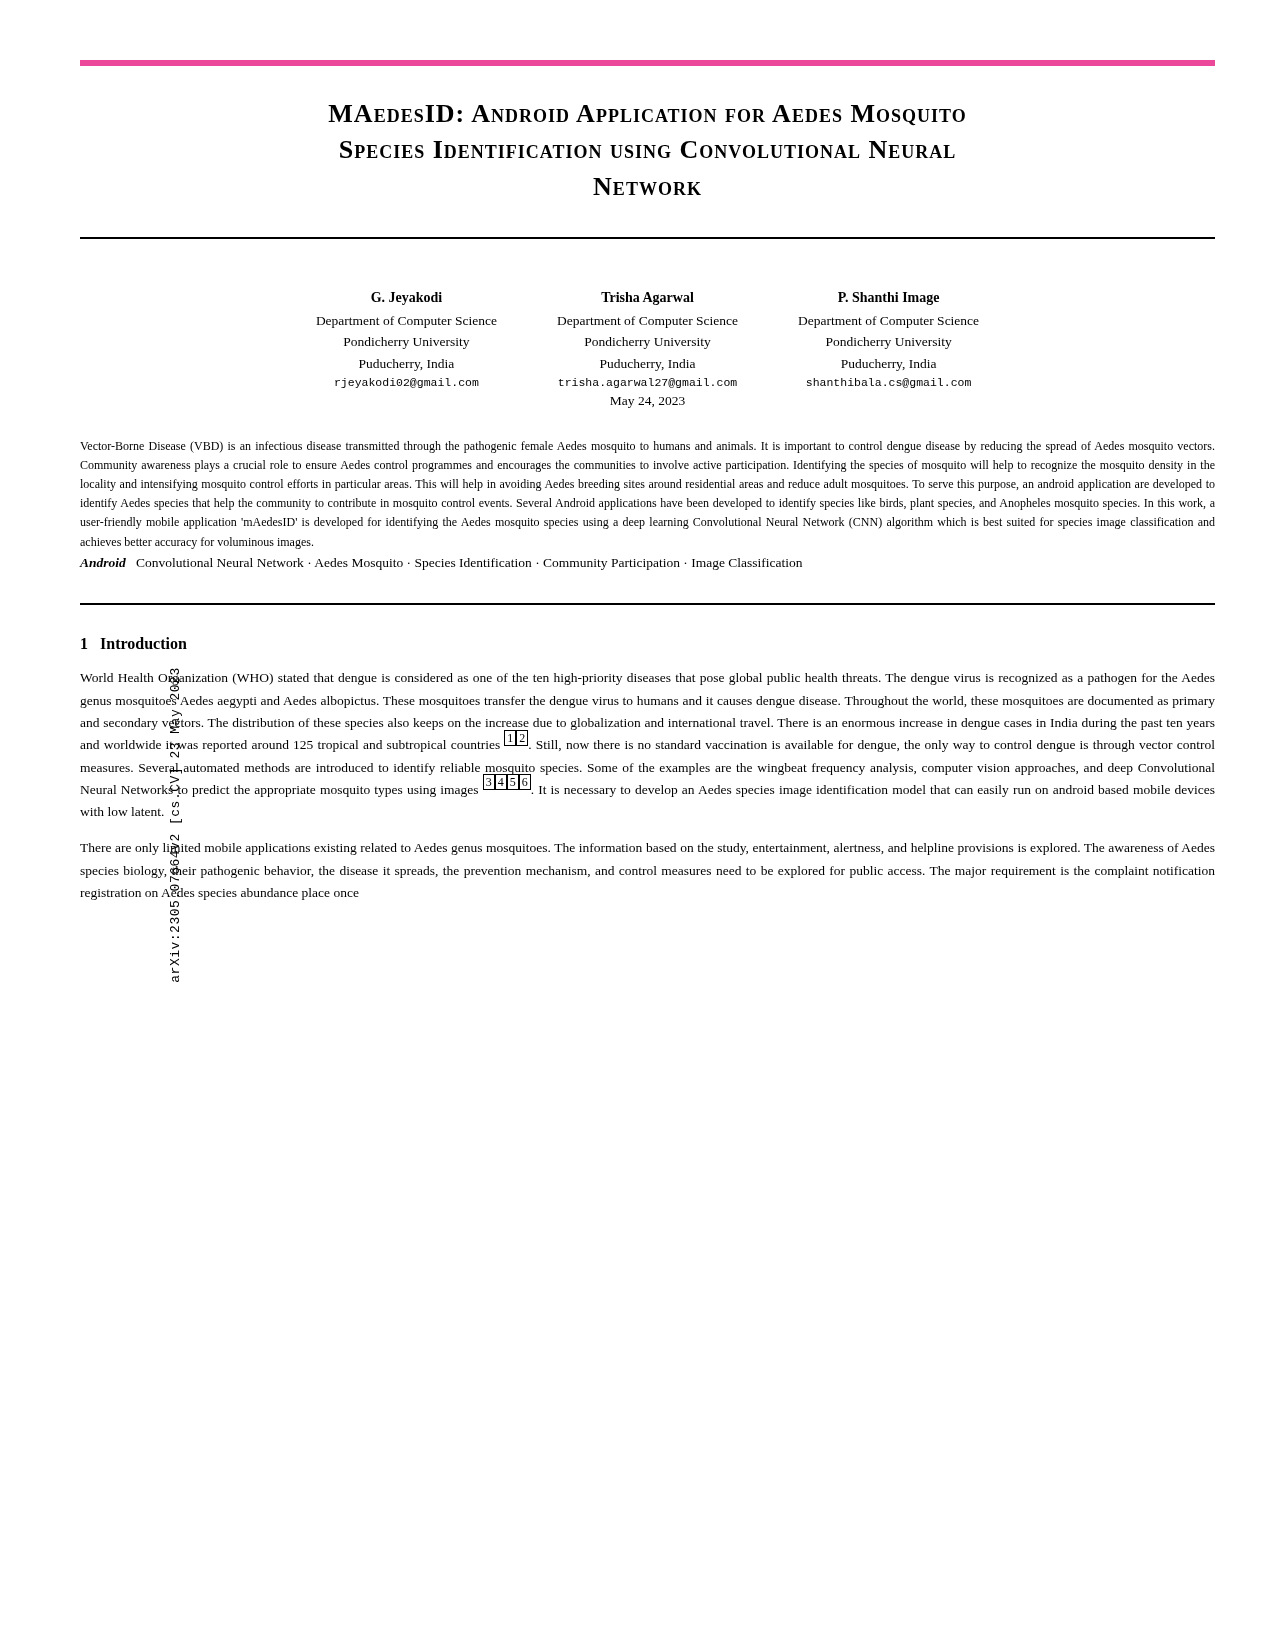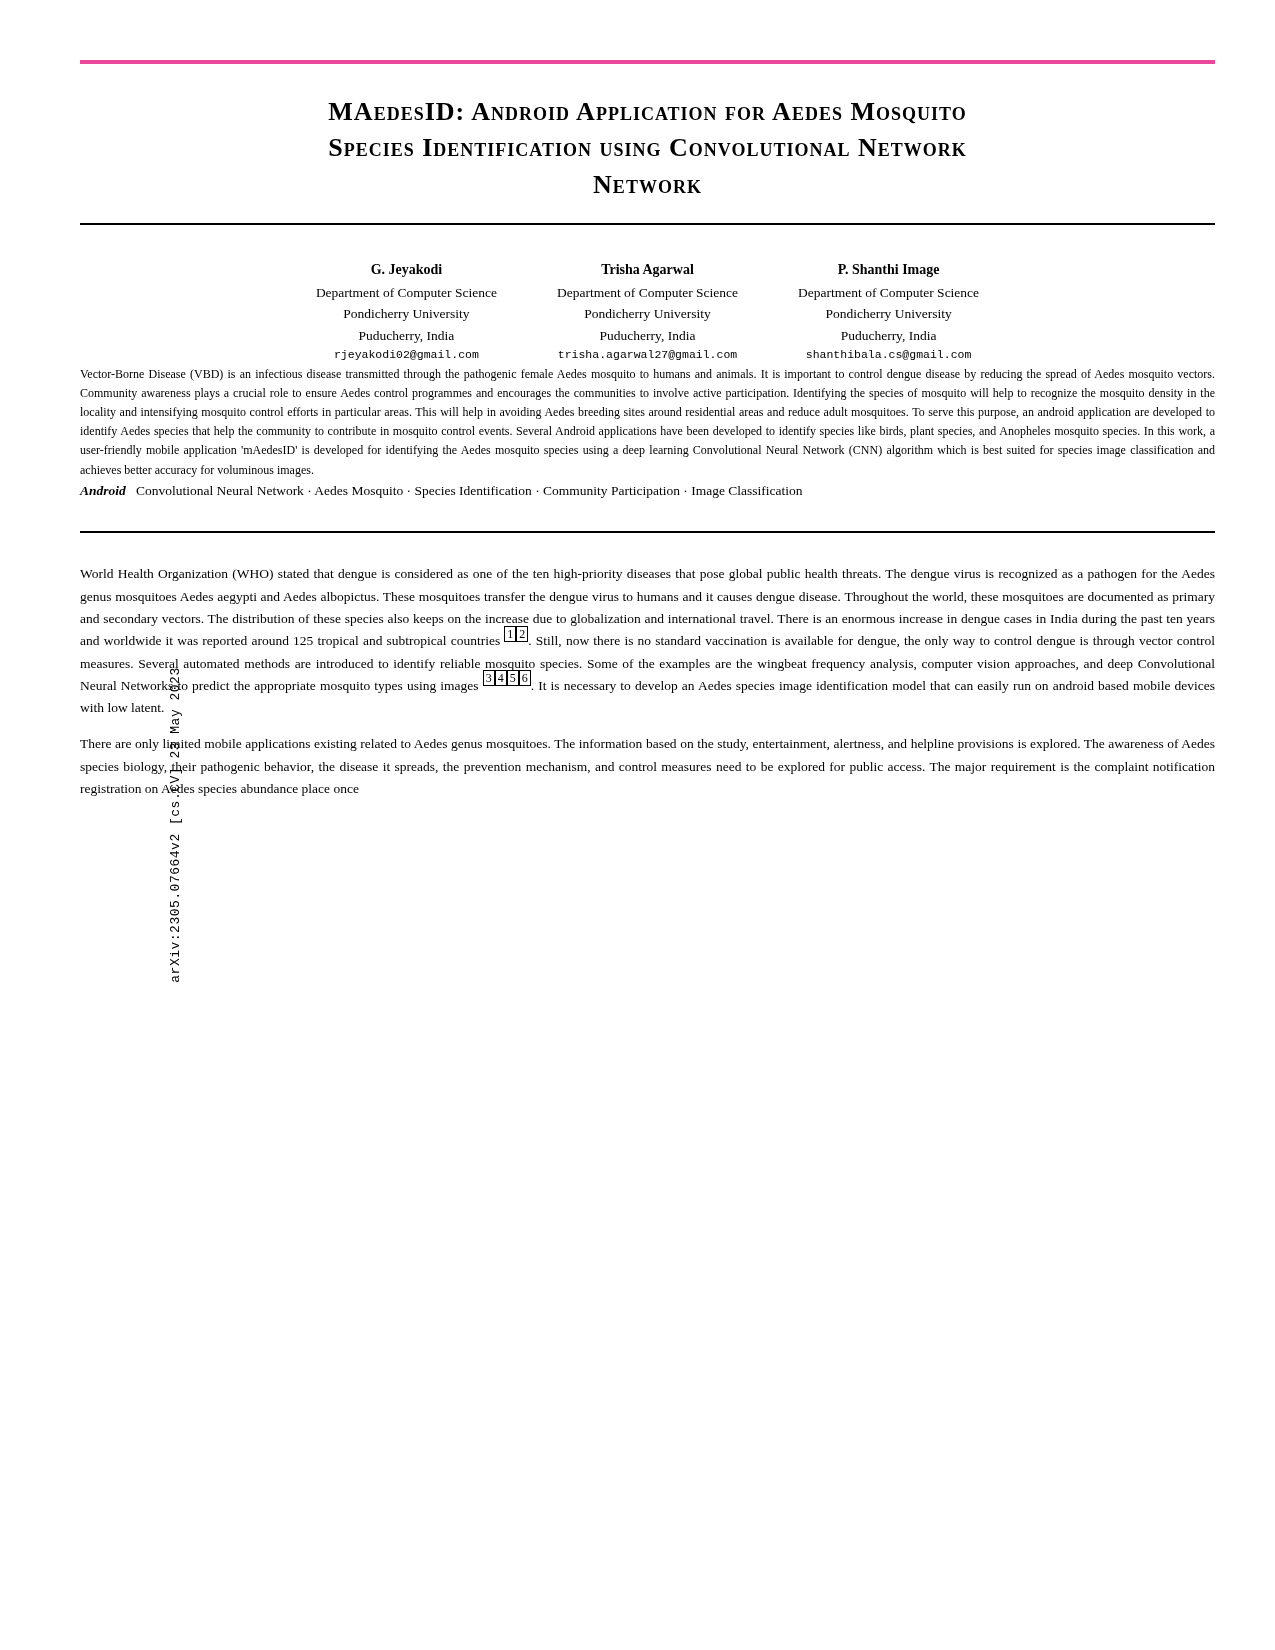"MAedesID: Android Application for Aedes" .title-section { border-top: 4px solid #ec4899 -> 6px solid #ec4899; margin-bottom: 34px -> 48px; padding: 30px 0 20px 0 -> 30px 0 32px 0 }
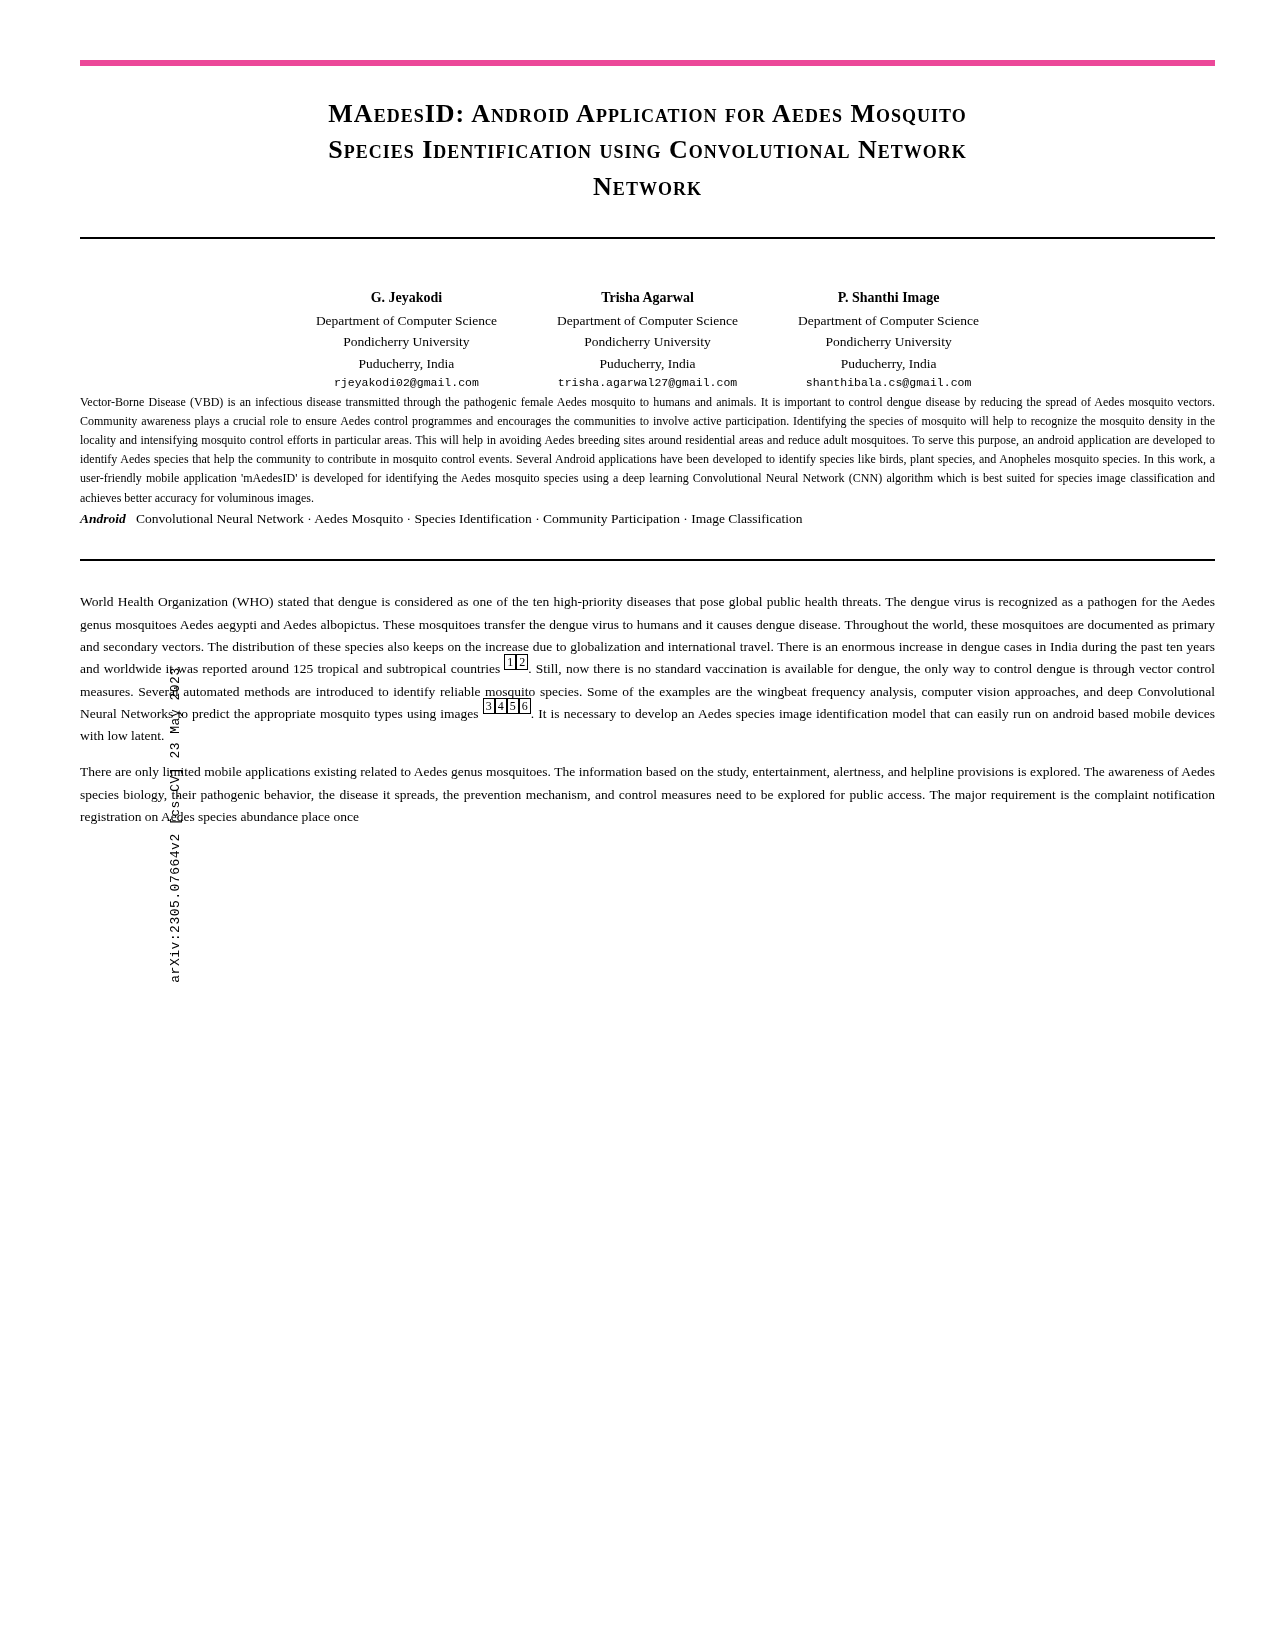"Species Identification using" span { text: Network -> Neural }
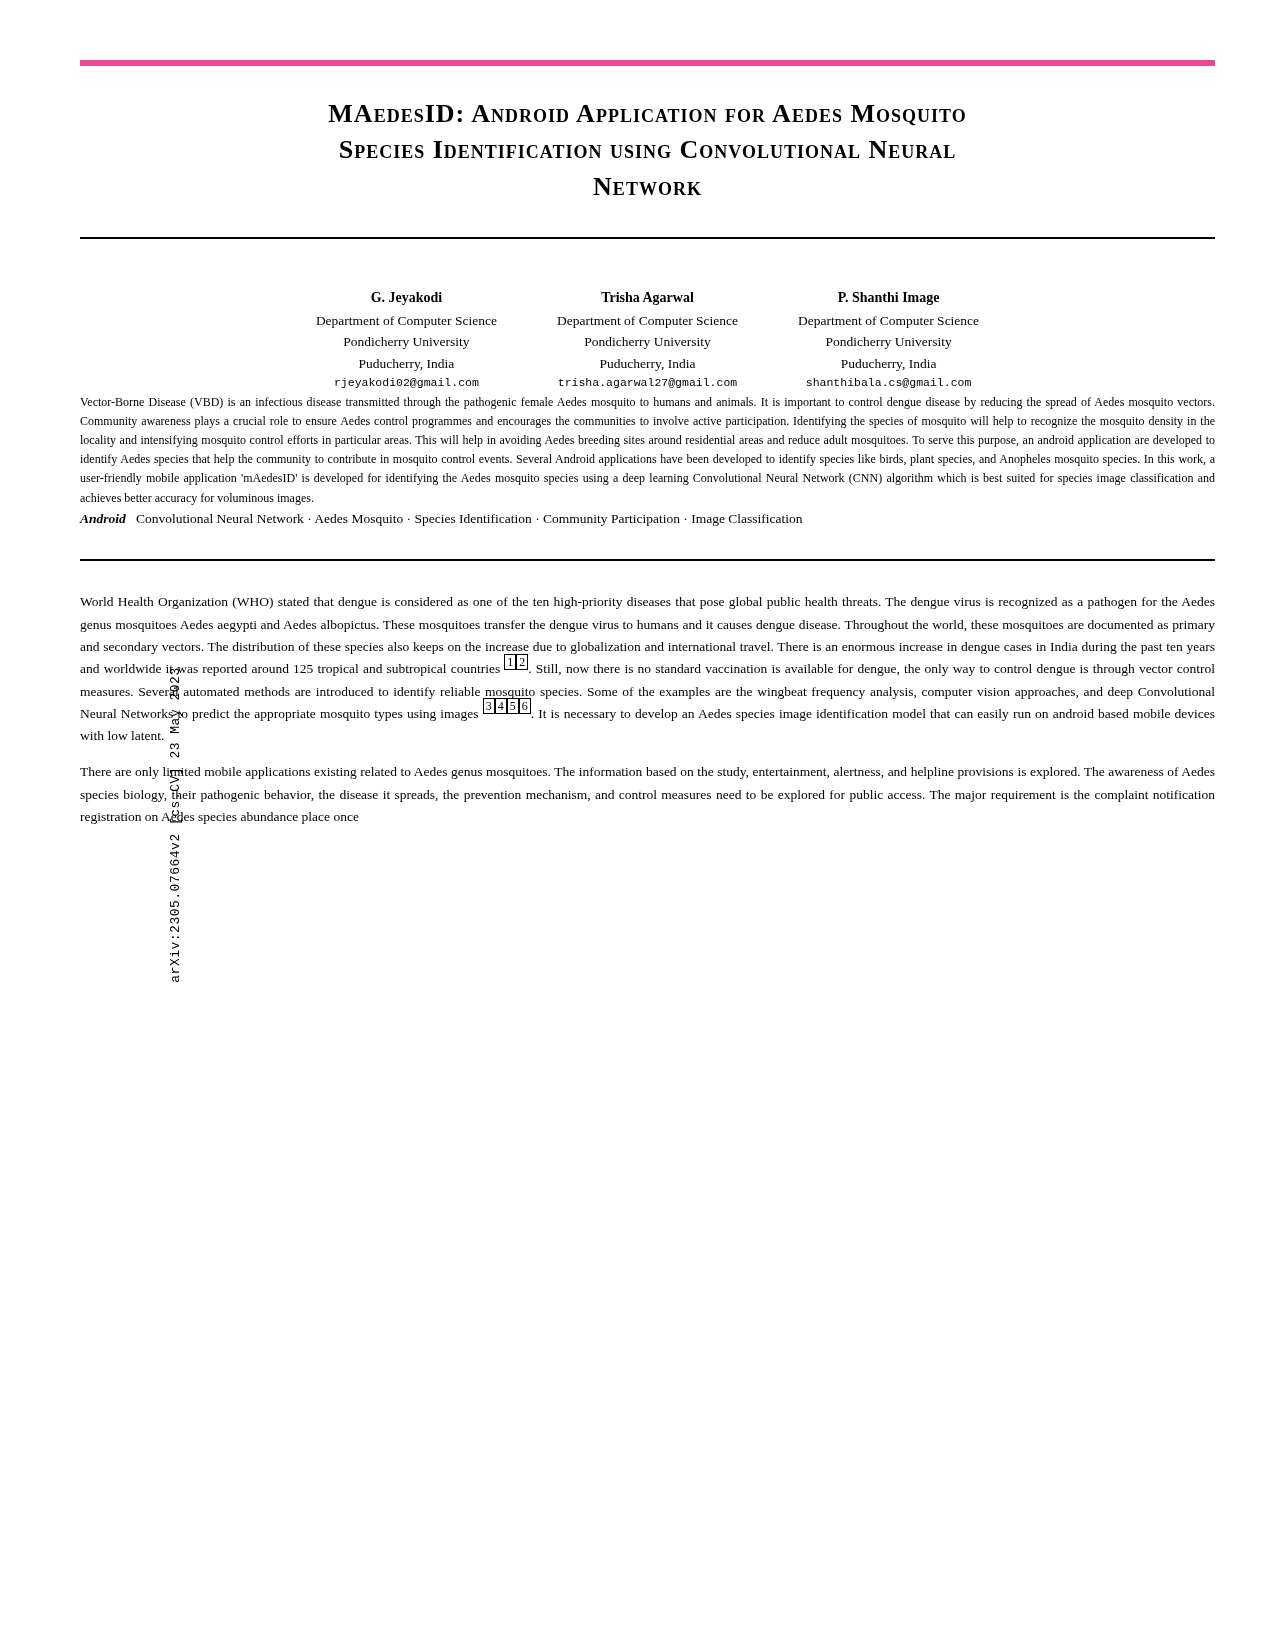"May 24, 2023" div.date-section { html: none -> <div> <span>May 24, 2023</span> </div> }
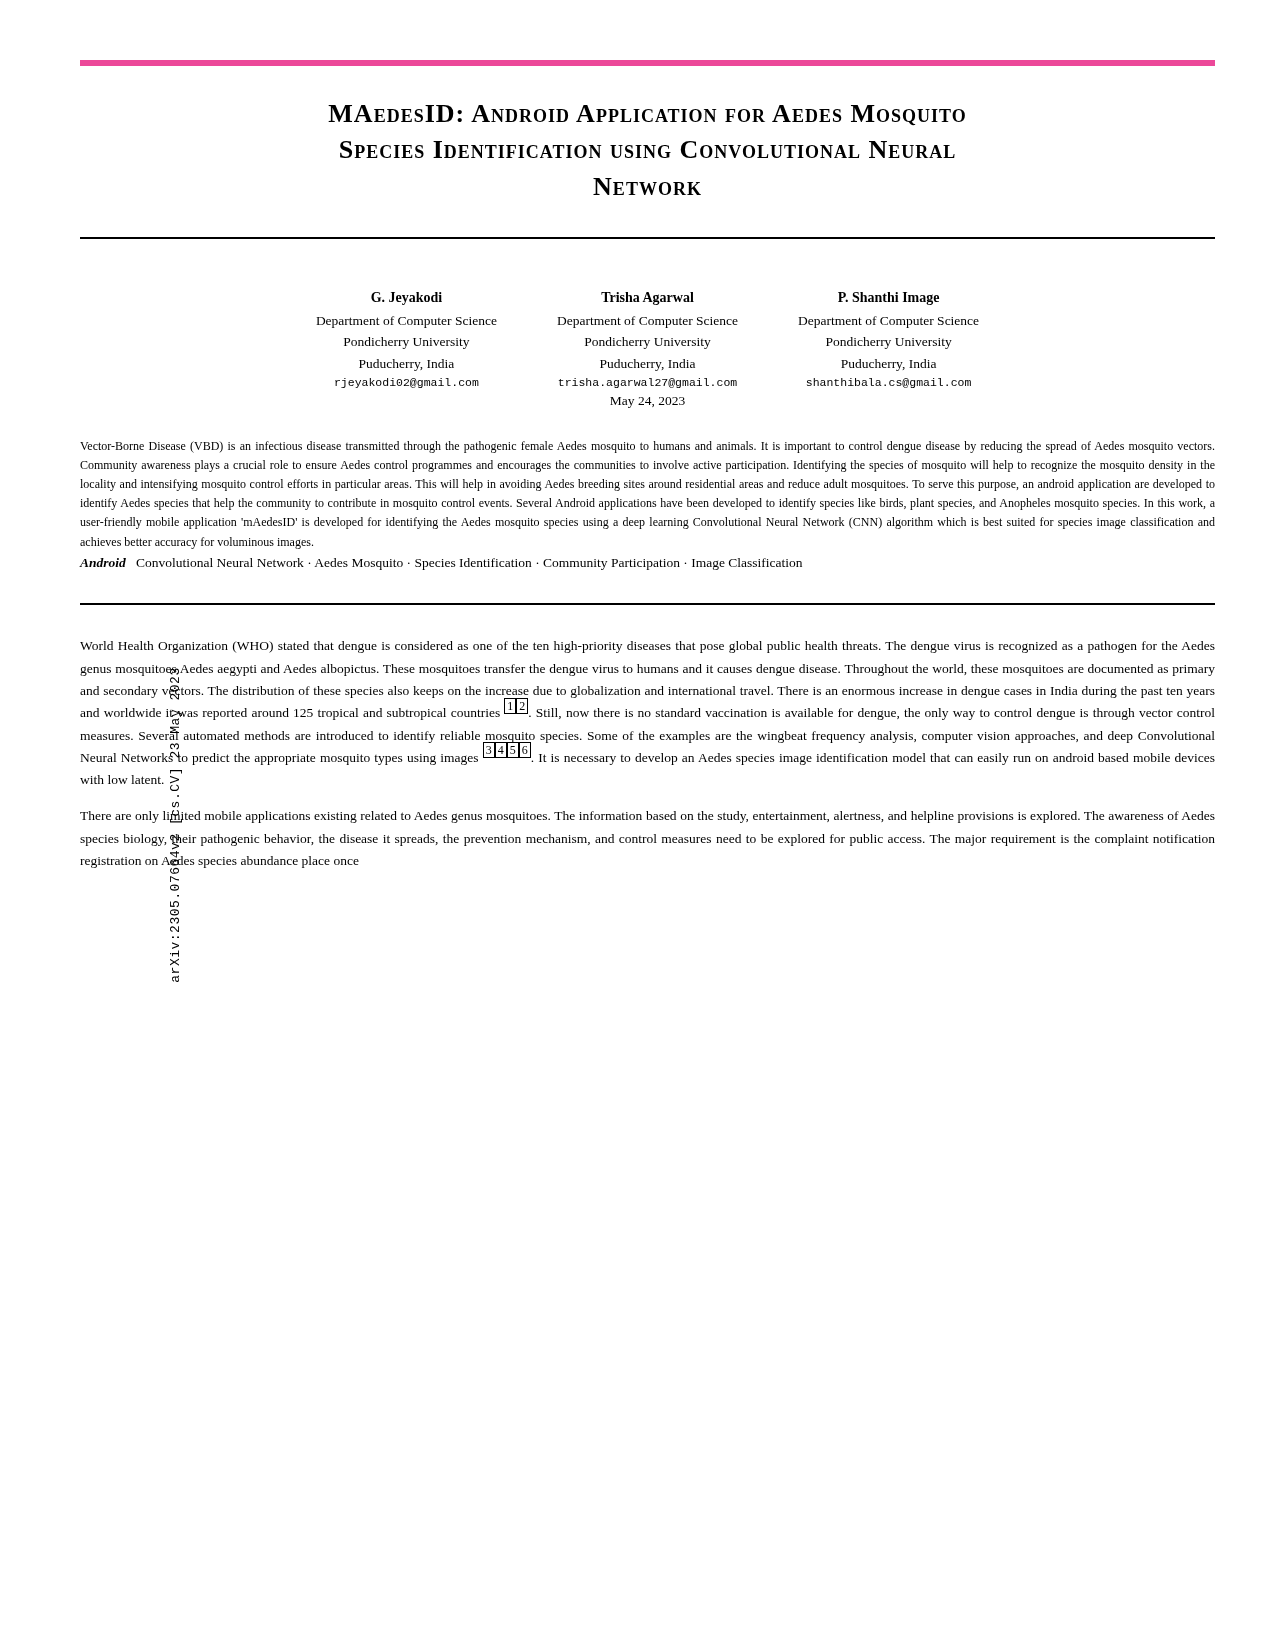"1 Introduction" div.section-heading { html: none -> <div> <span>1</span> <span>Introduction</span> </div> }
